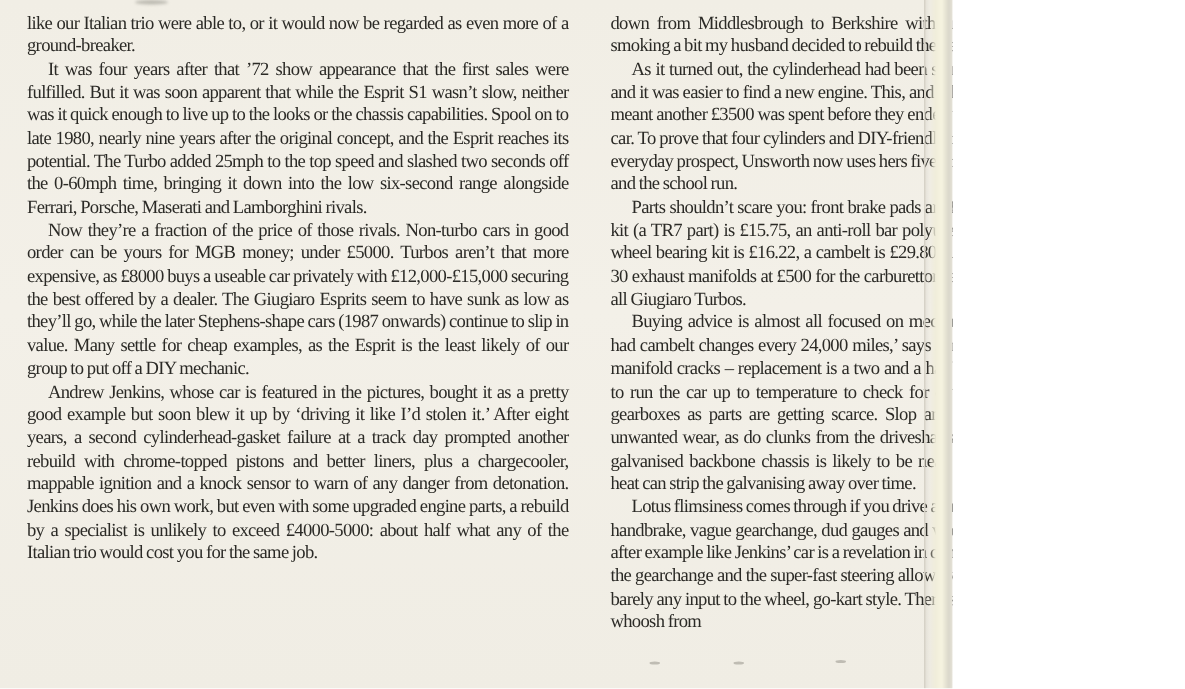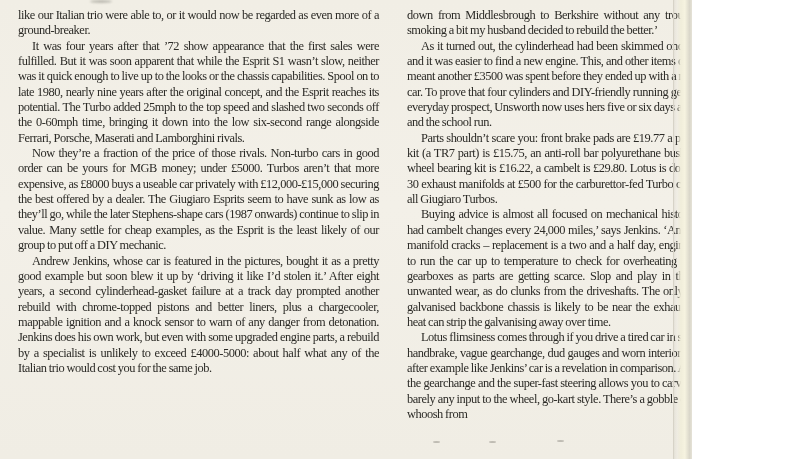"like our Italian trio were" .page { width: 692px -> 635px }
